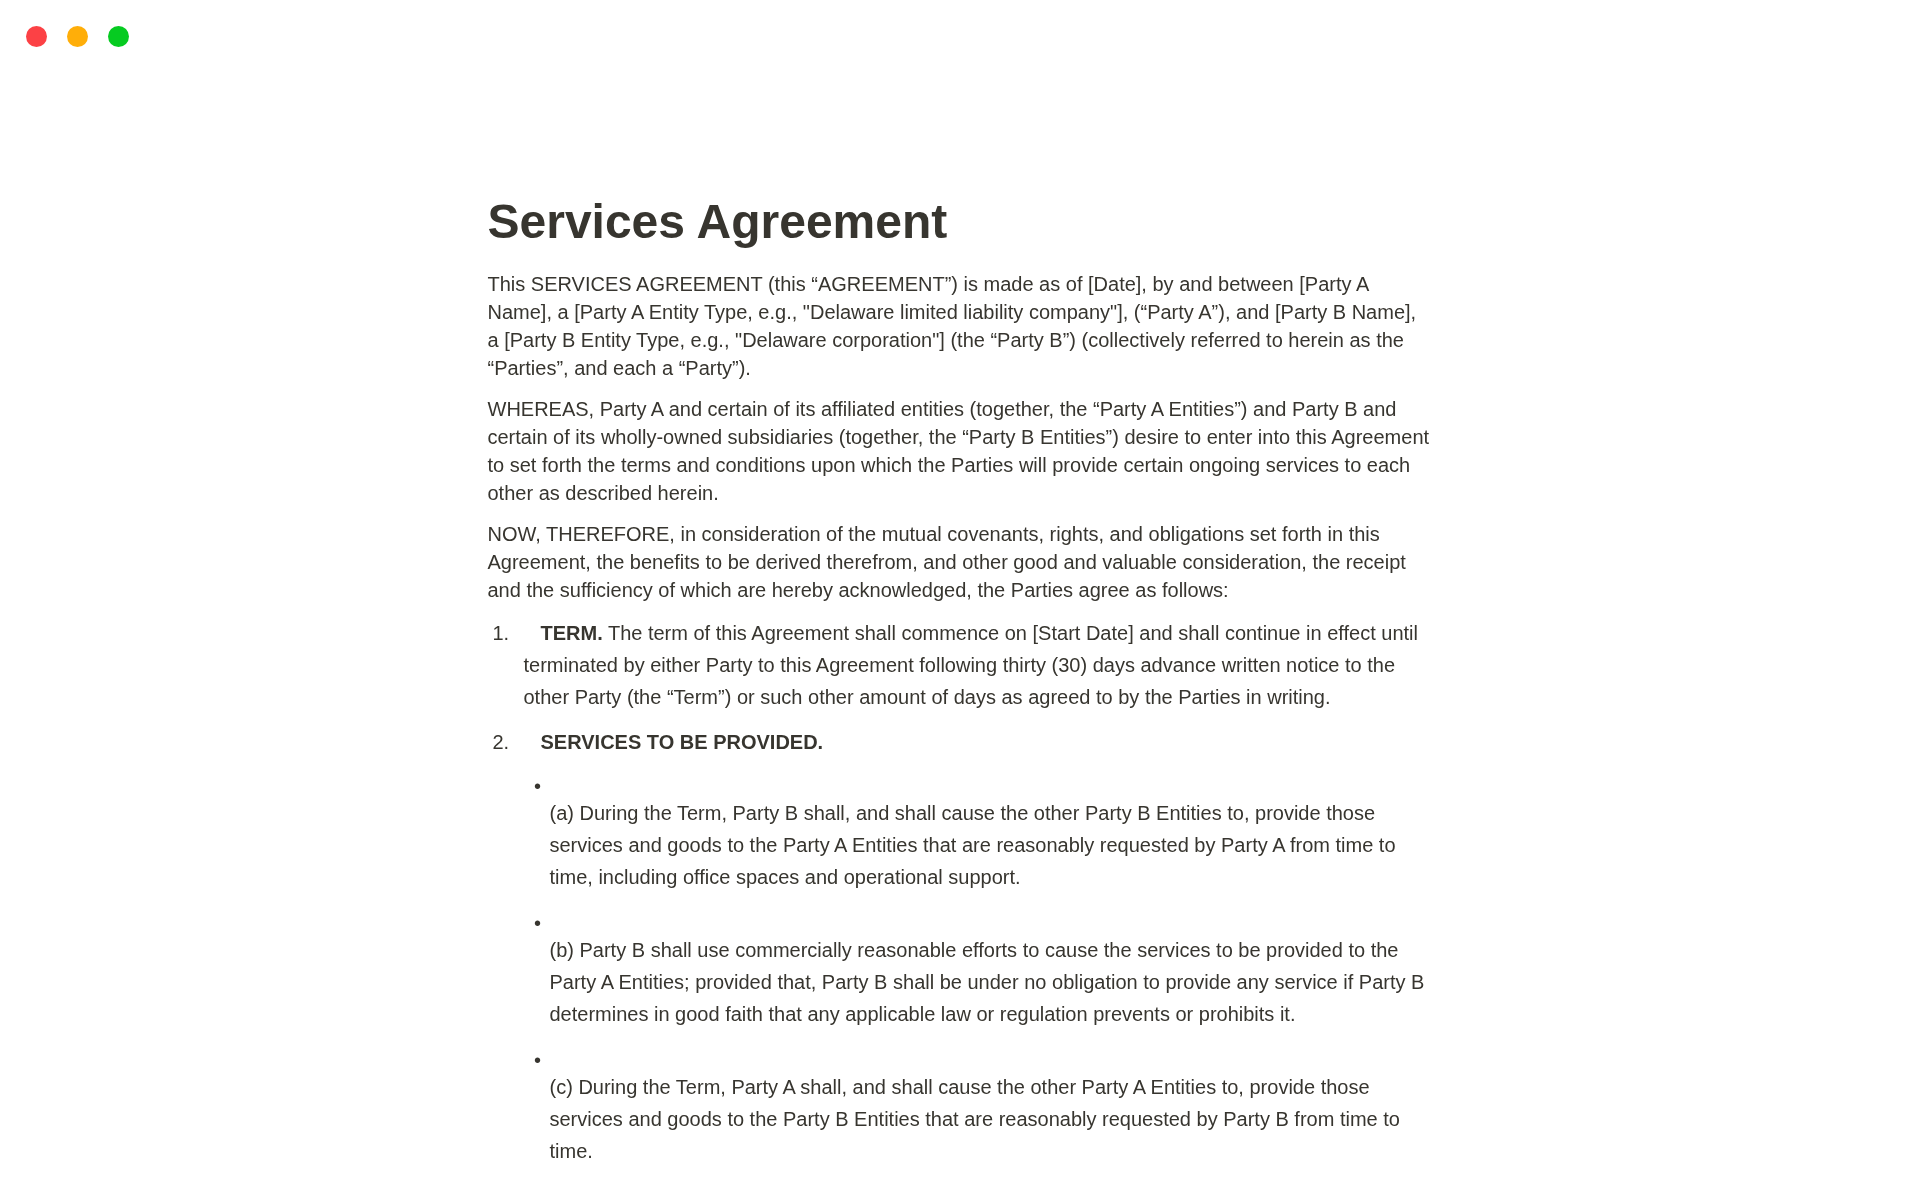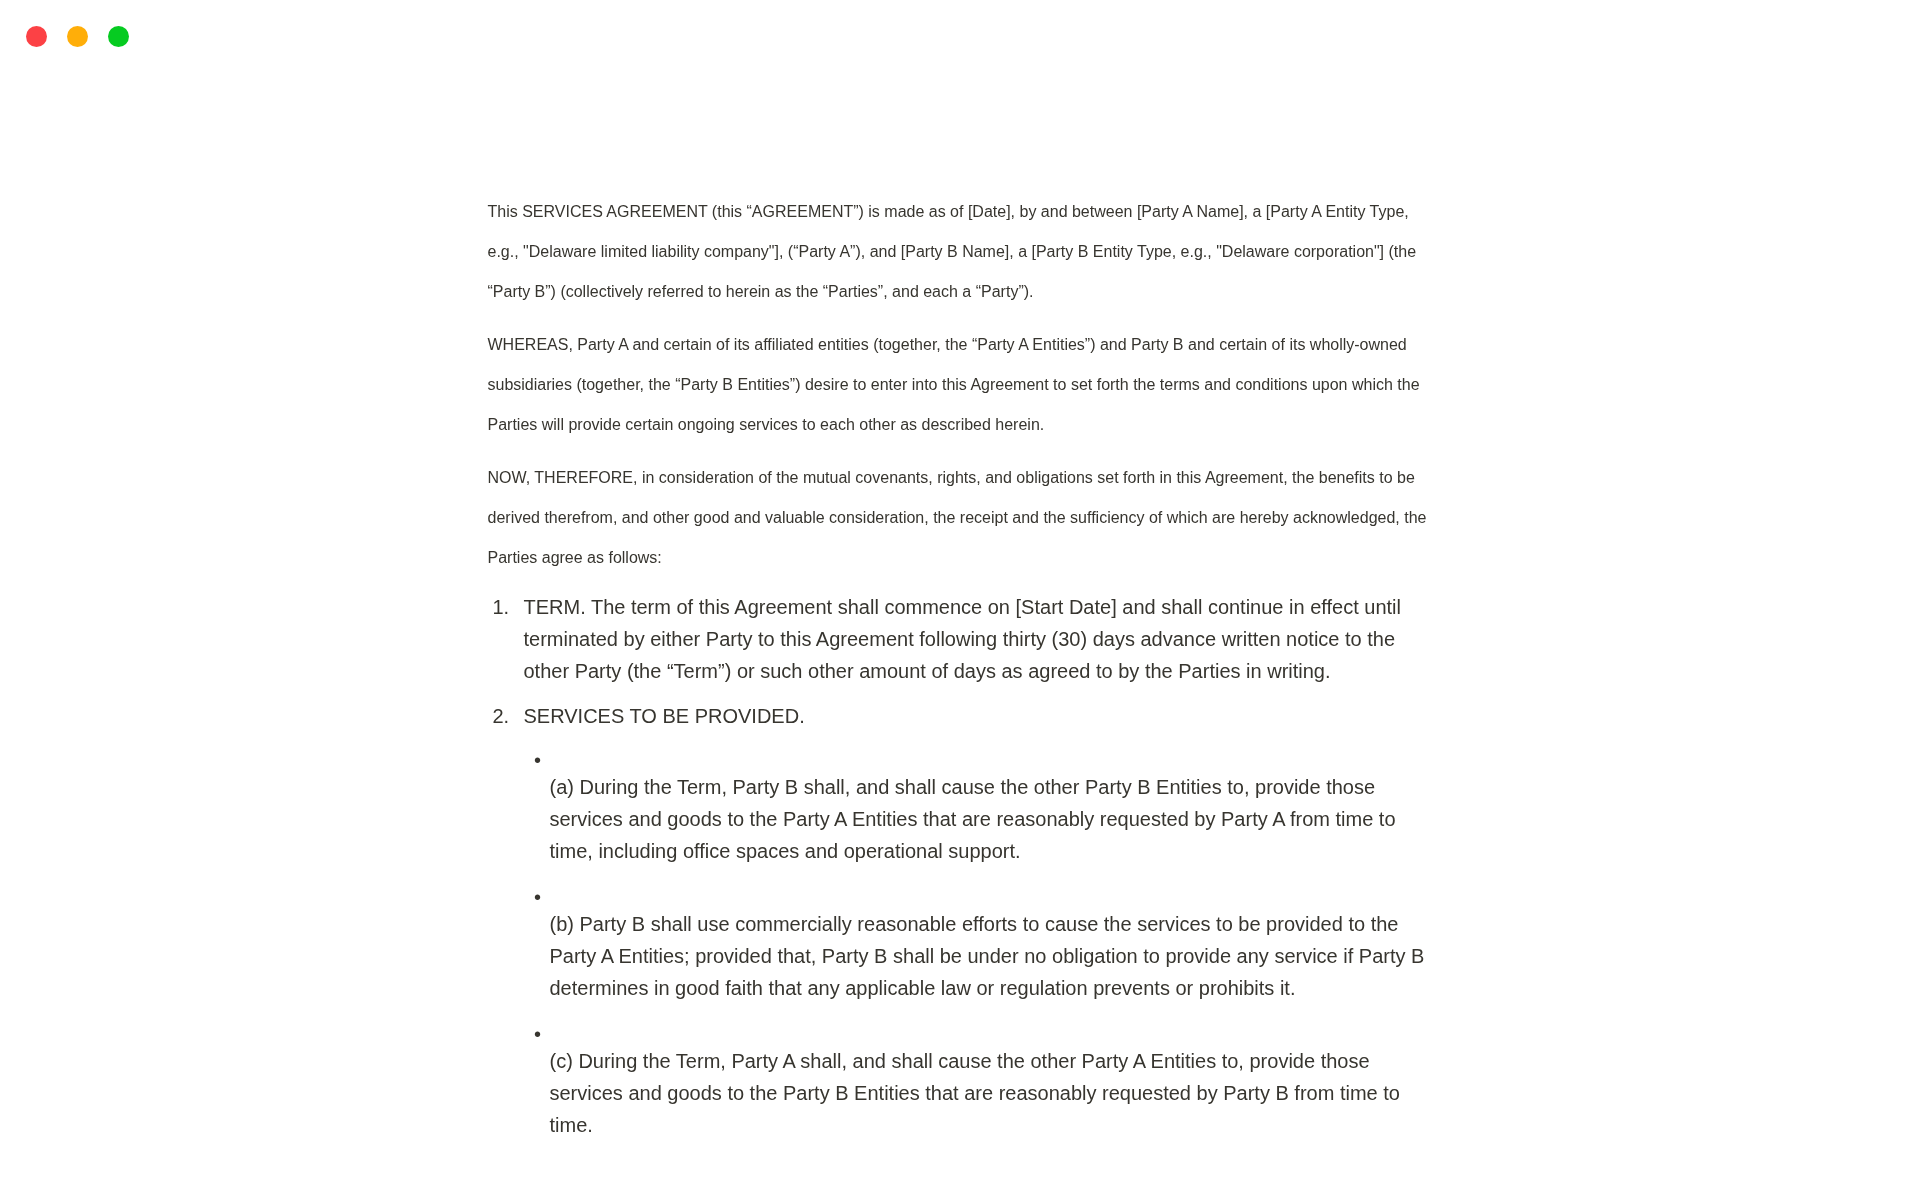"Services Agreement" h1.page-title { html: none -> <h1>Services Agreement</h1> }
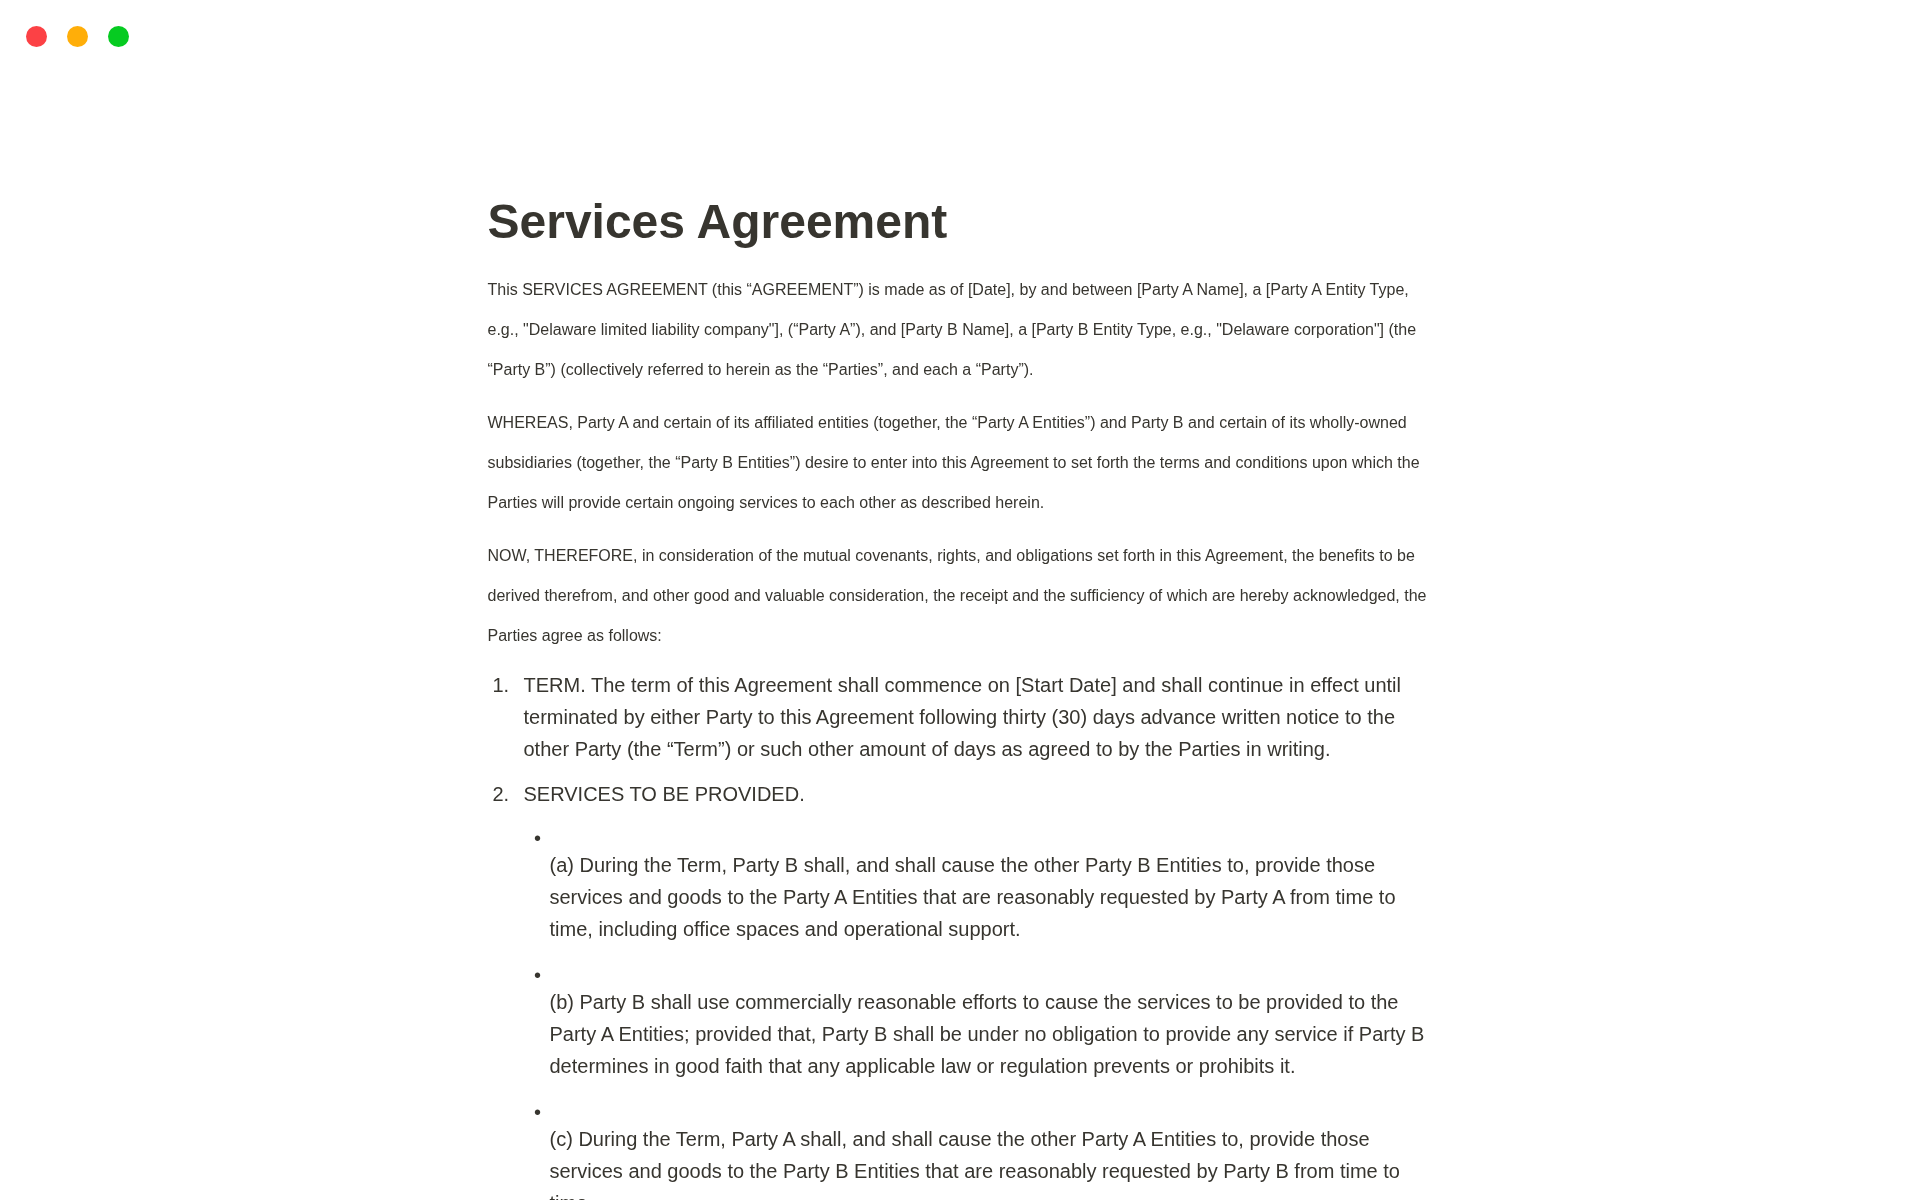"This SERVICES AGREEMENT (this" .doc p { font-size: 16px -> 20px; line-height: 40px -> 28px }
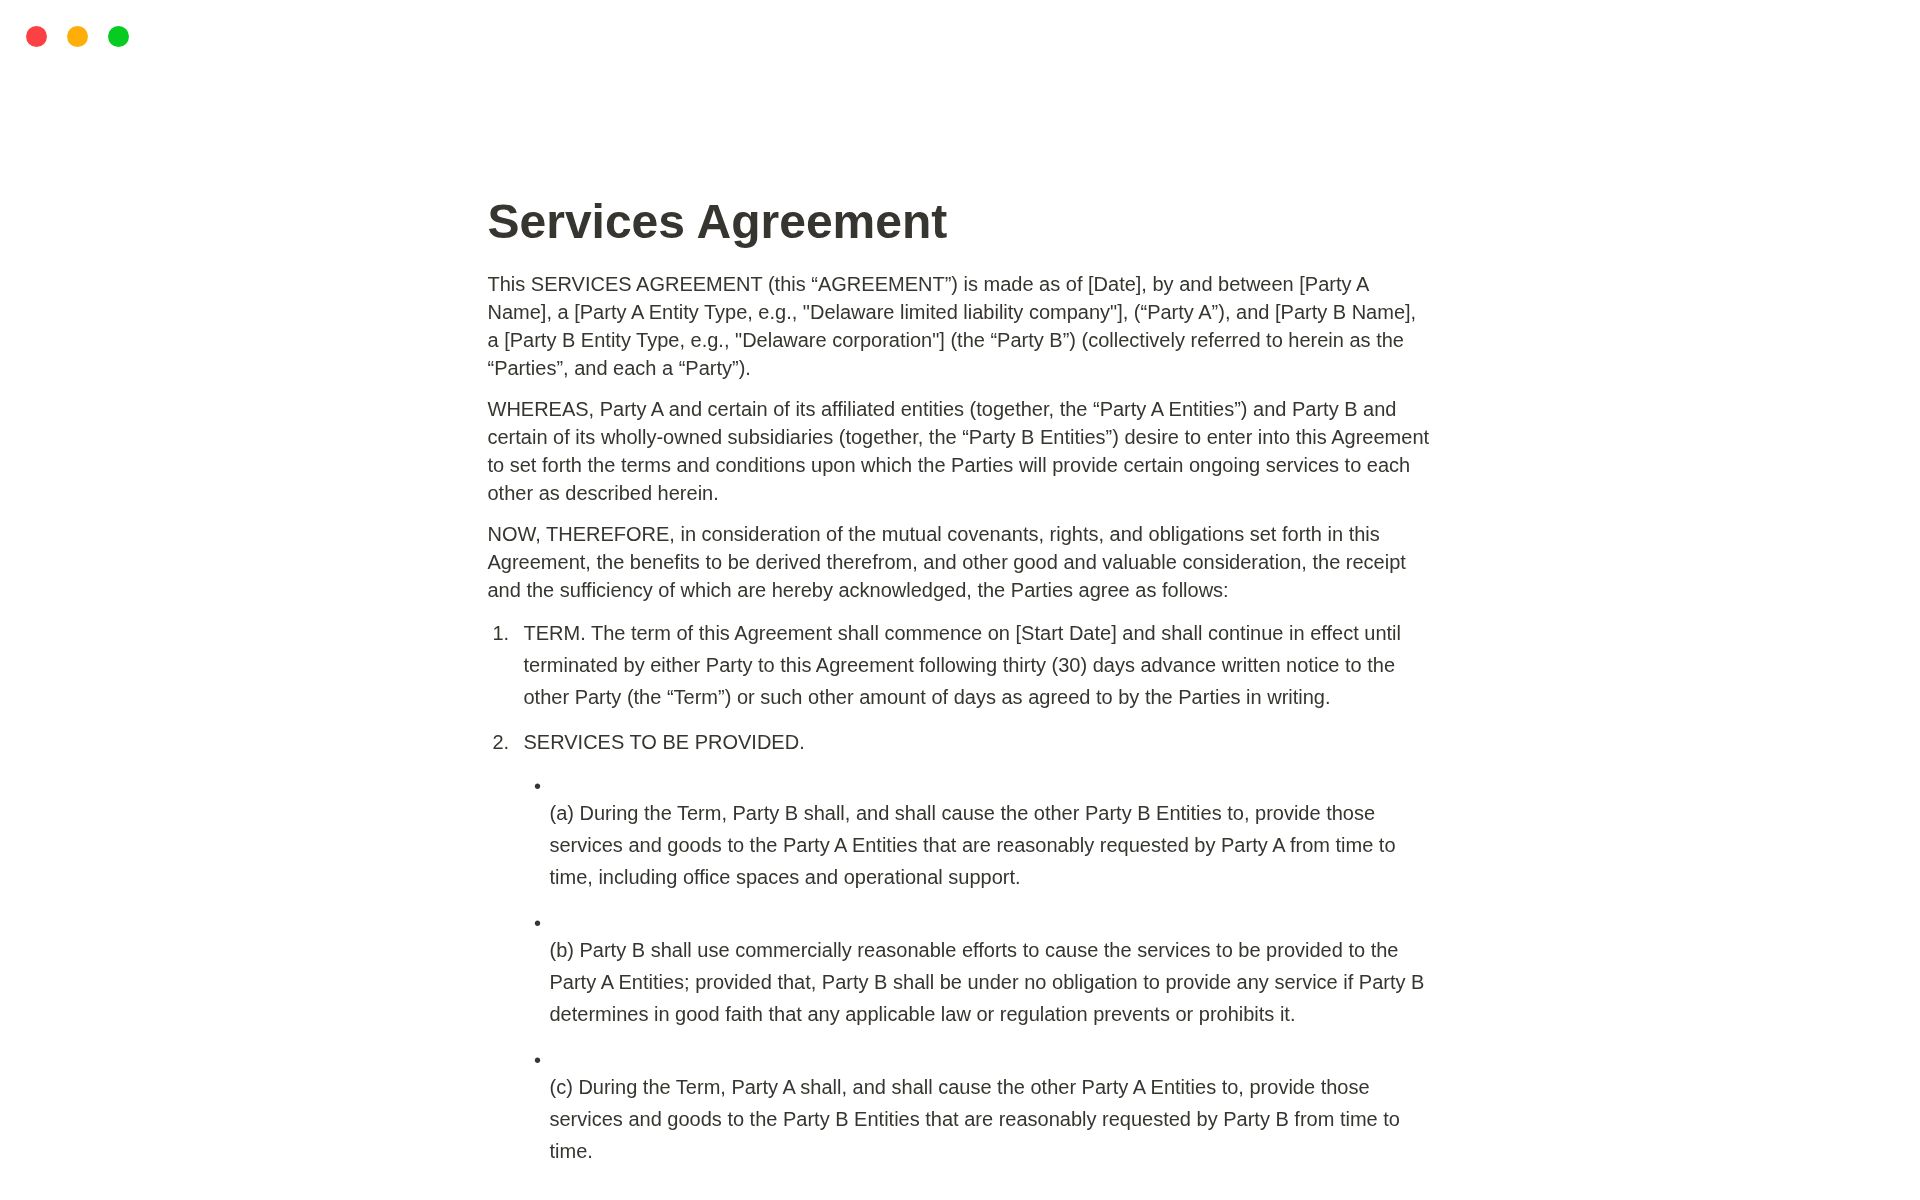"TERM." .b { font-weight: 400 -> 700; margin-left: none -> 17px }
